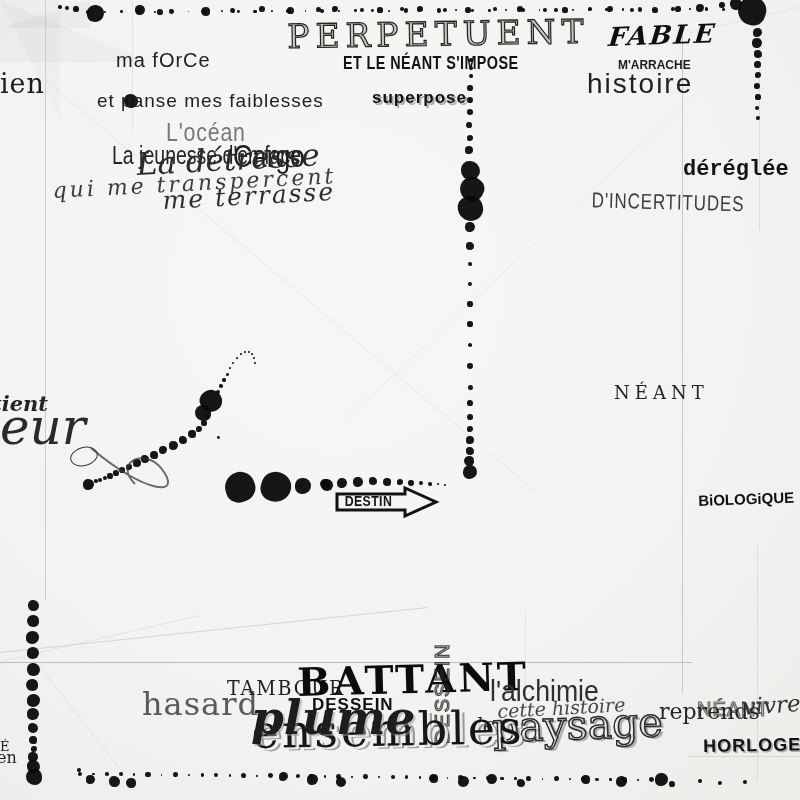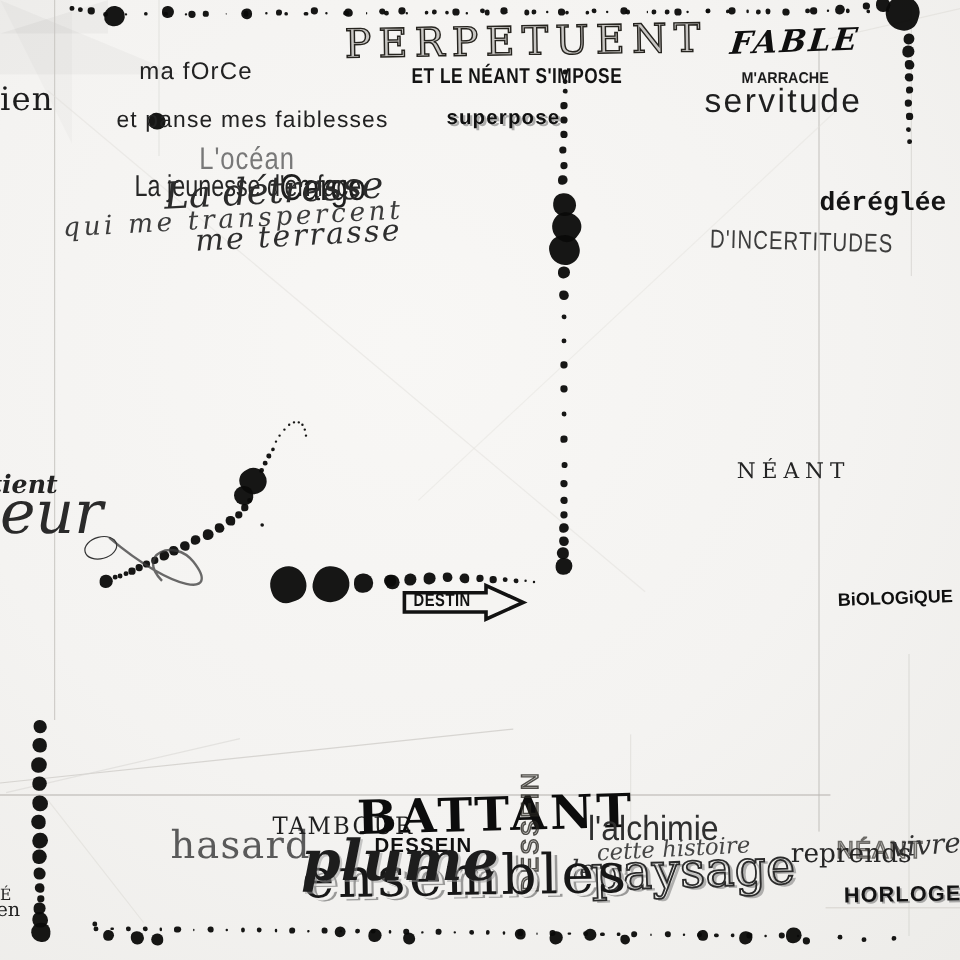"servitude" span.w { text: servitude -> histoire }
